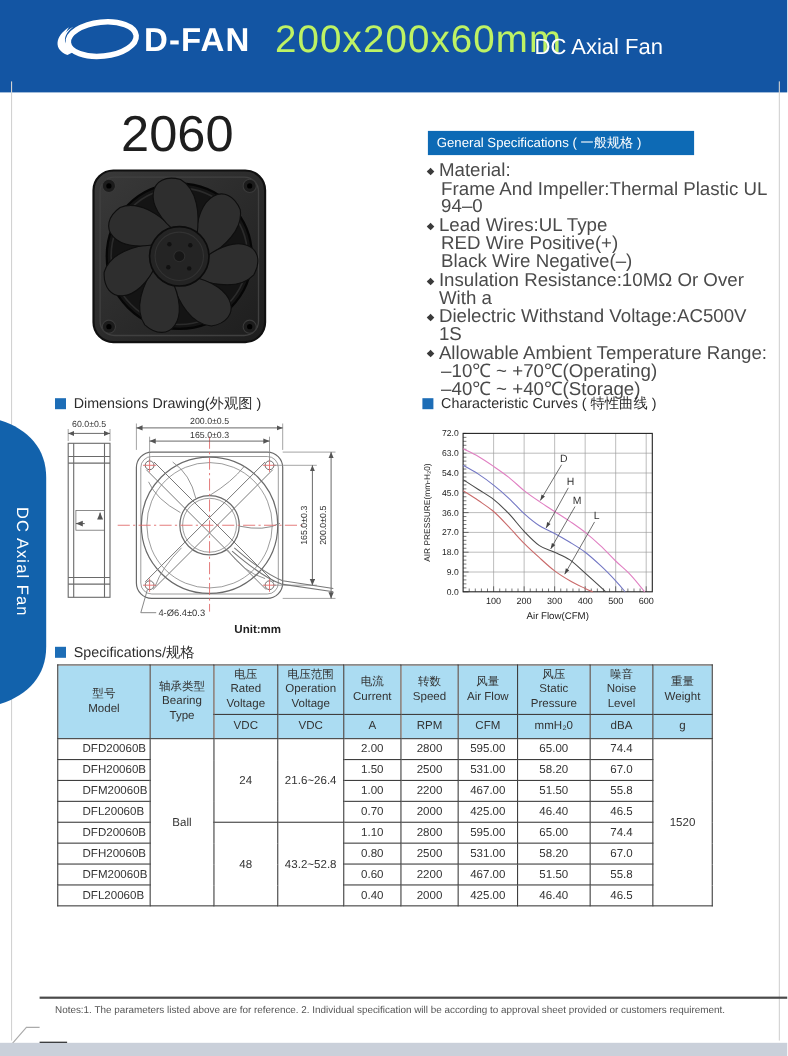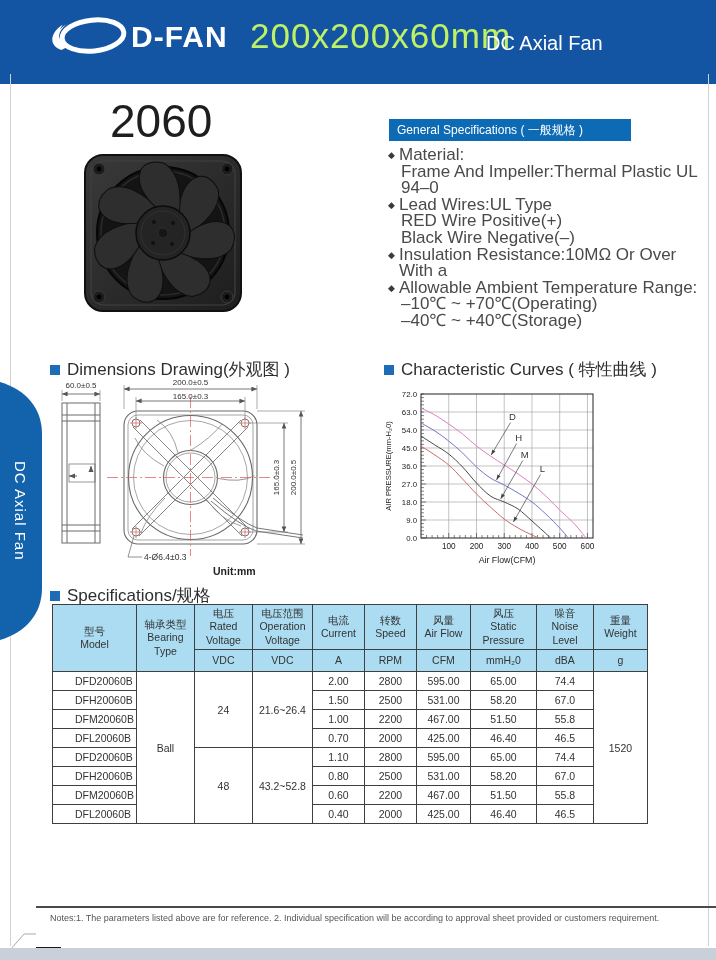"Dielectric Withstand Voltage:AC500V 1S" li.b { html: none -> <li>Dielectric Withstand Voltage:AC500V 1S</li> }
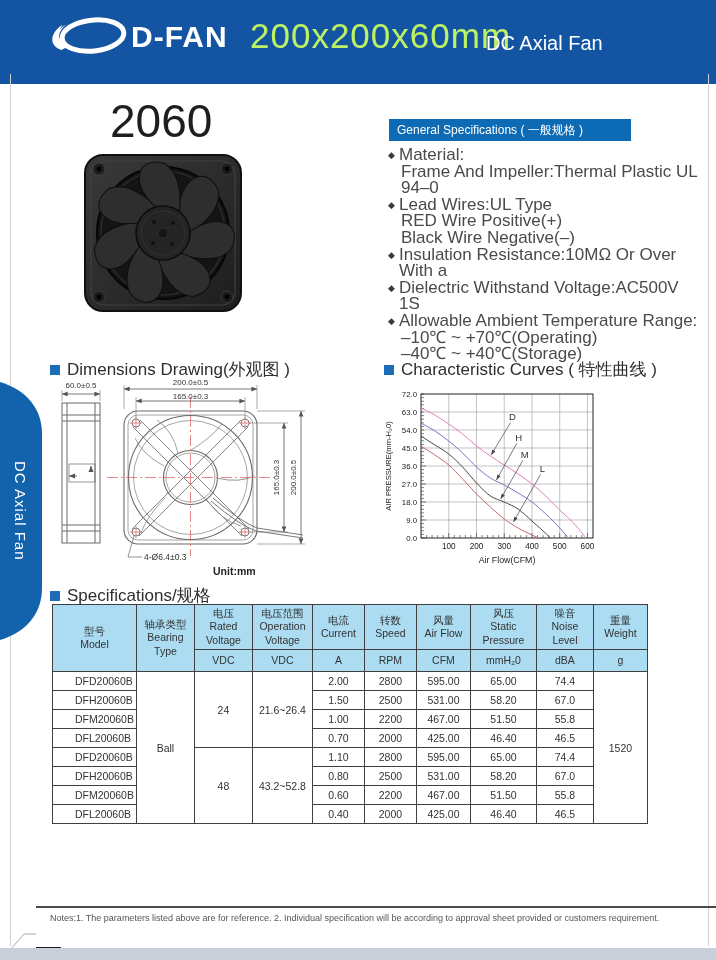"Dimensions Drawing(外观图 )" .sec-title { font-size: 17px -> 13px }
